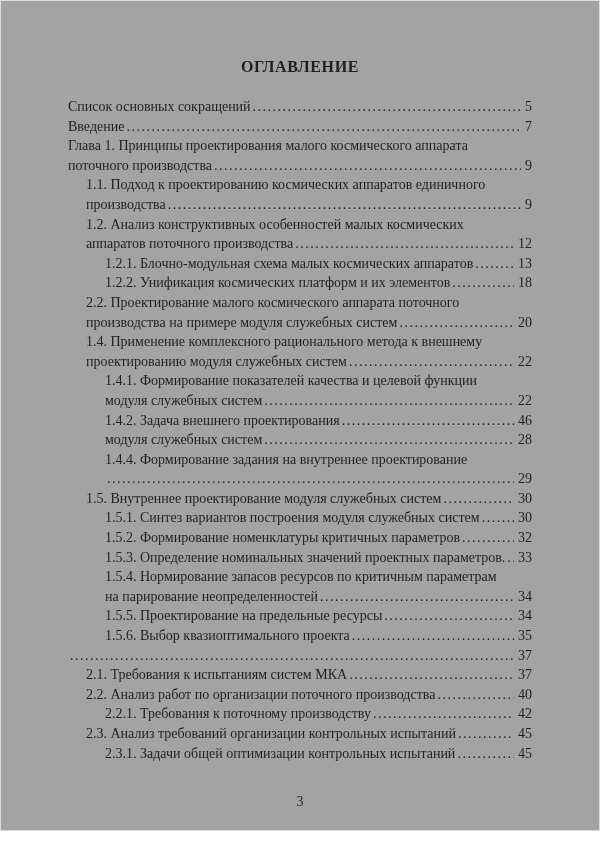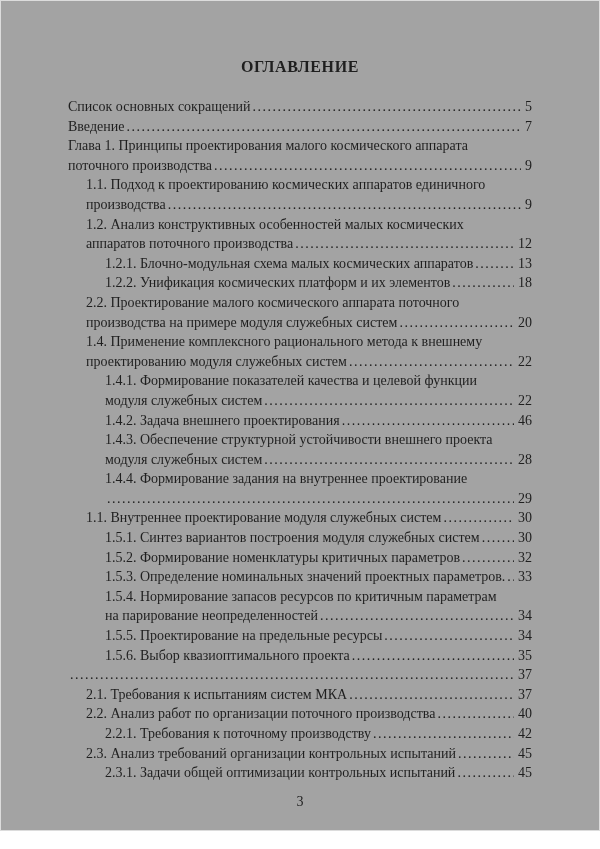"1.4.3. Обеспечение структурной" div.line { html: <div> <span>1.4.3. Обеспечение структурной устойчивости внешнего проекта</span> </div> -> none }
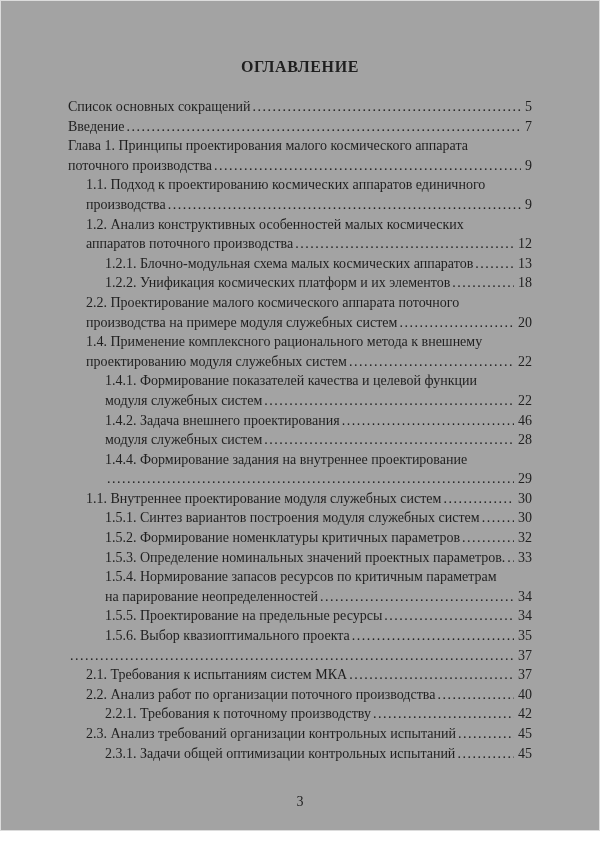"1.1. Внутреннее проектирование модуля" span.ltext { text: 1.1 -> 1.5 }
